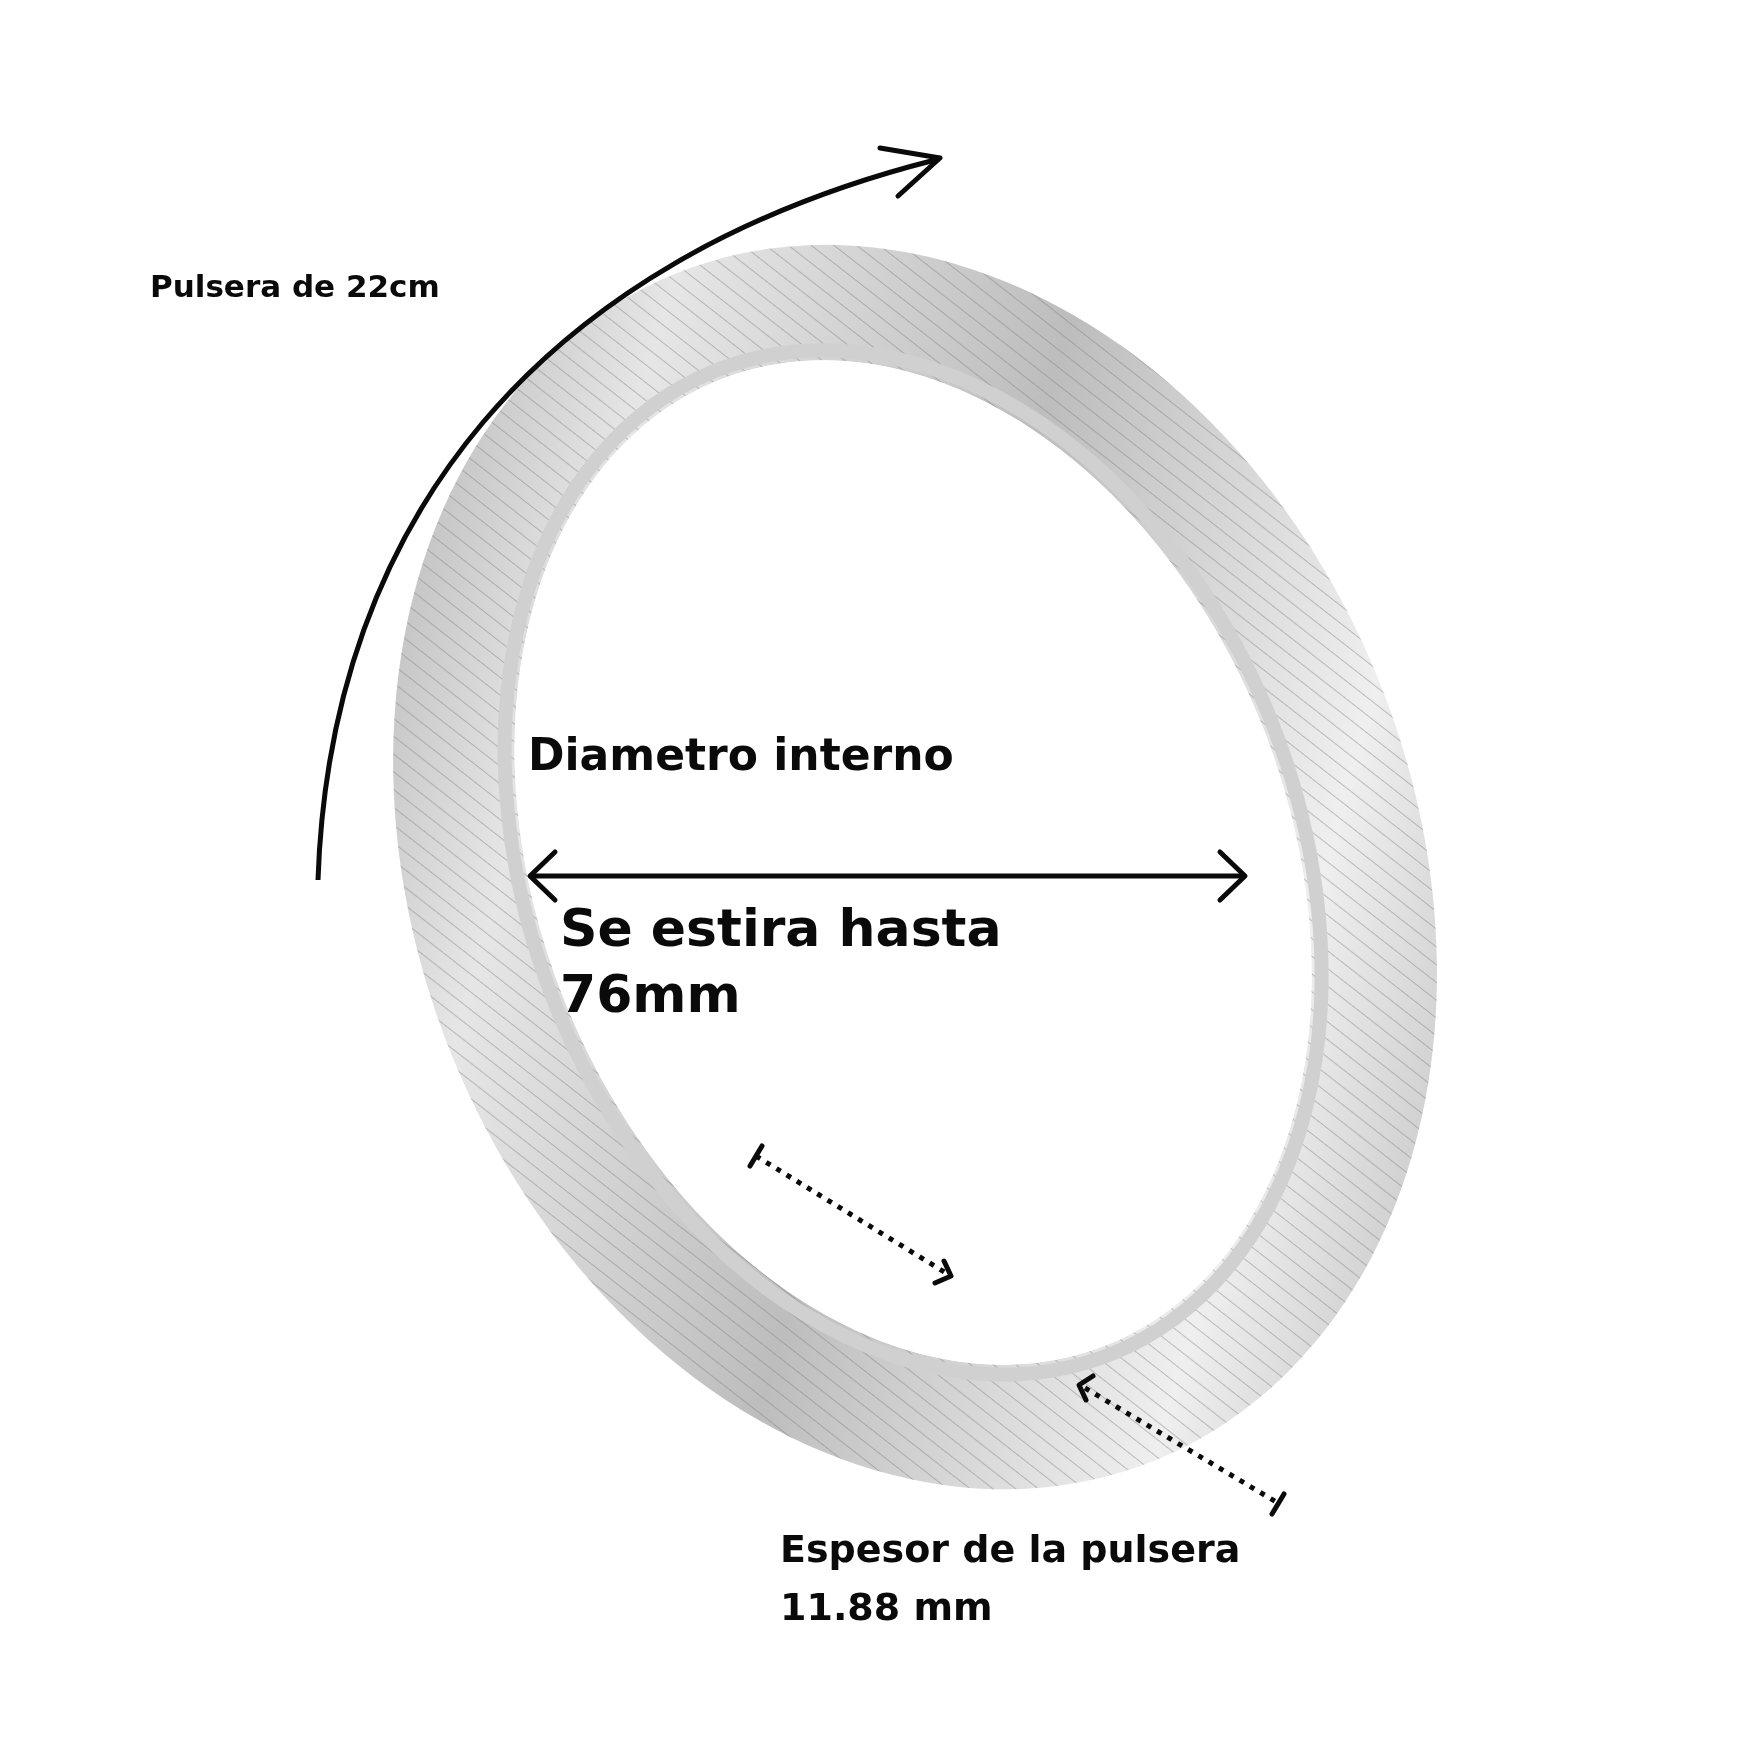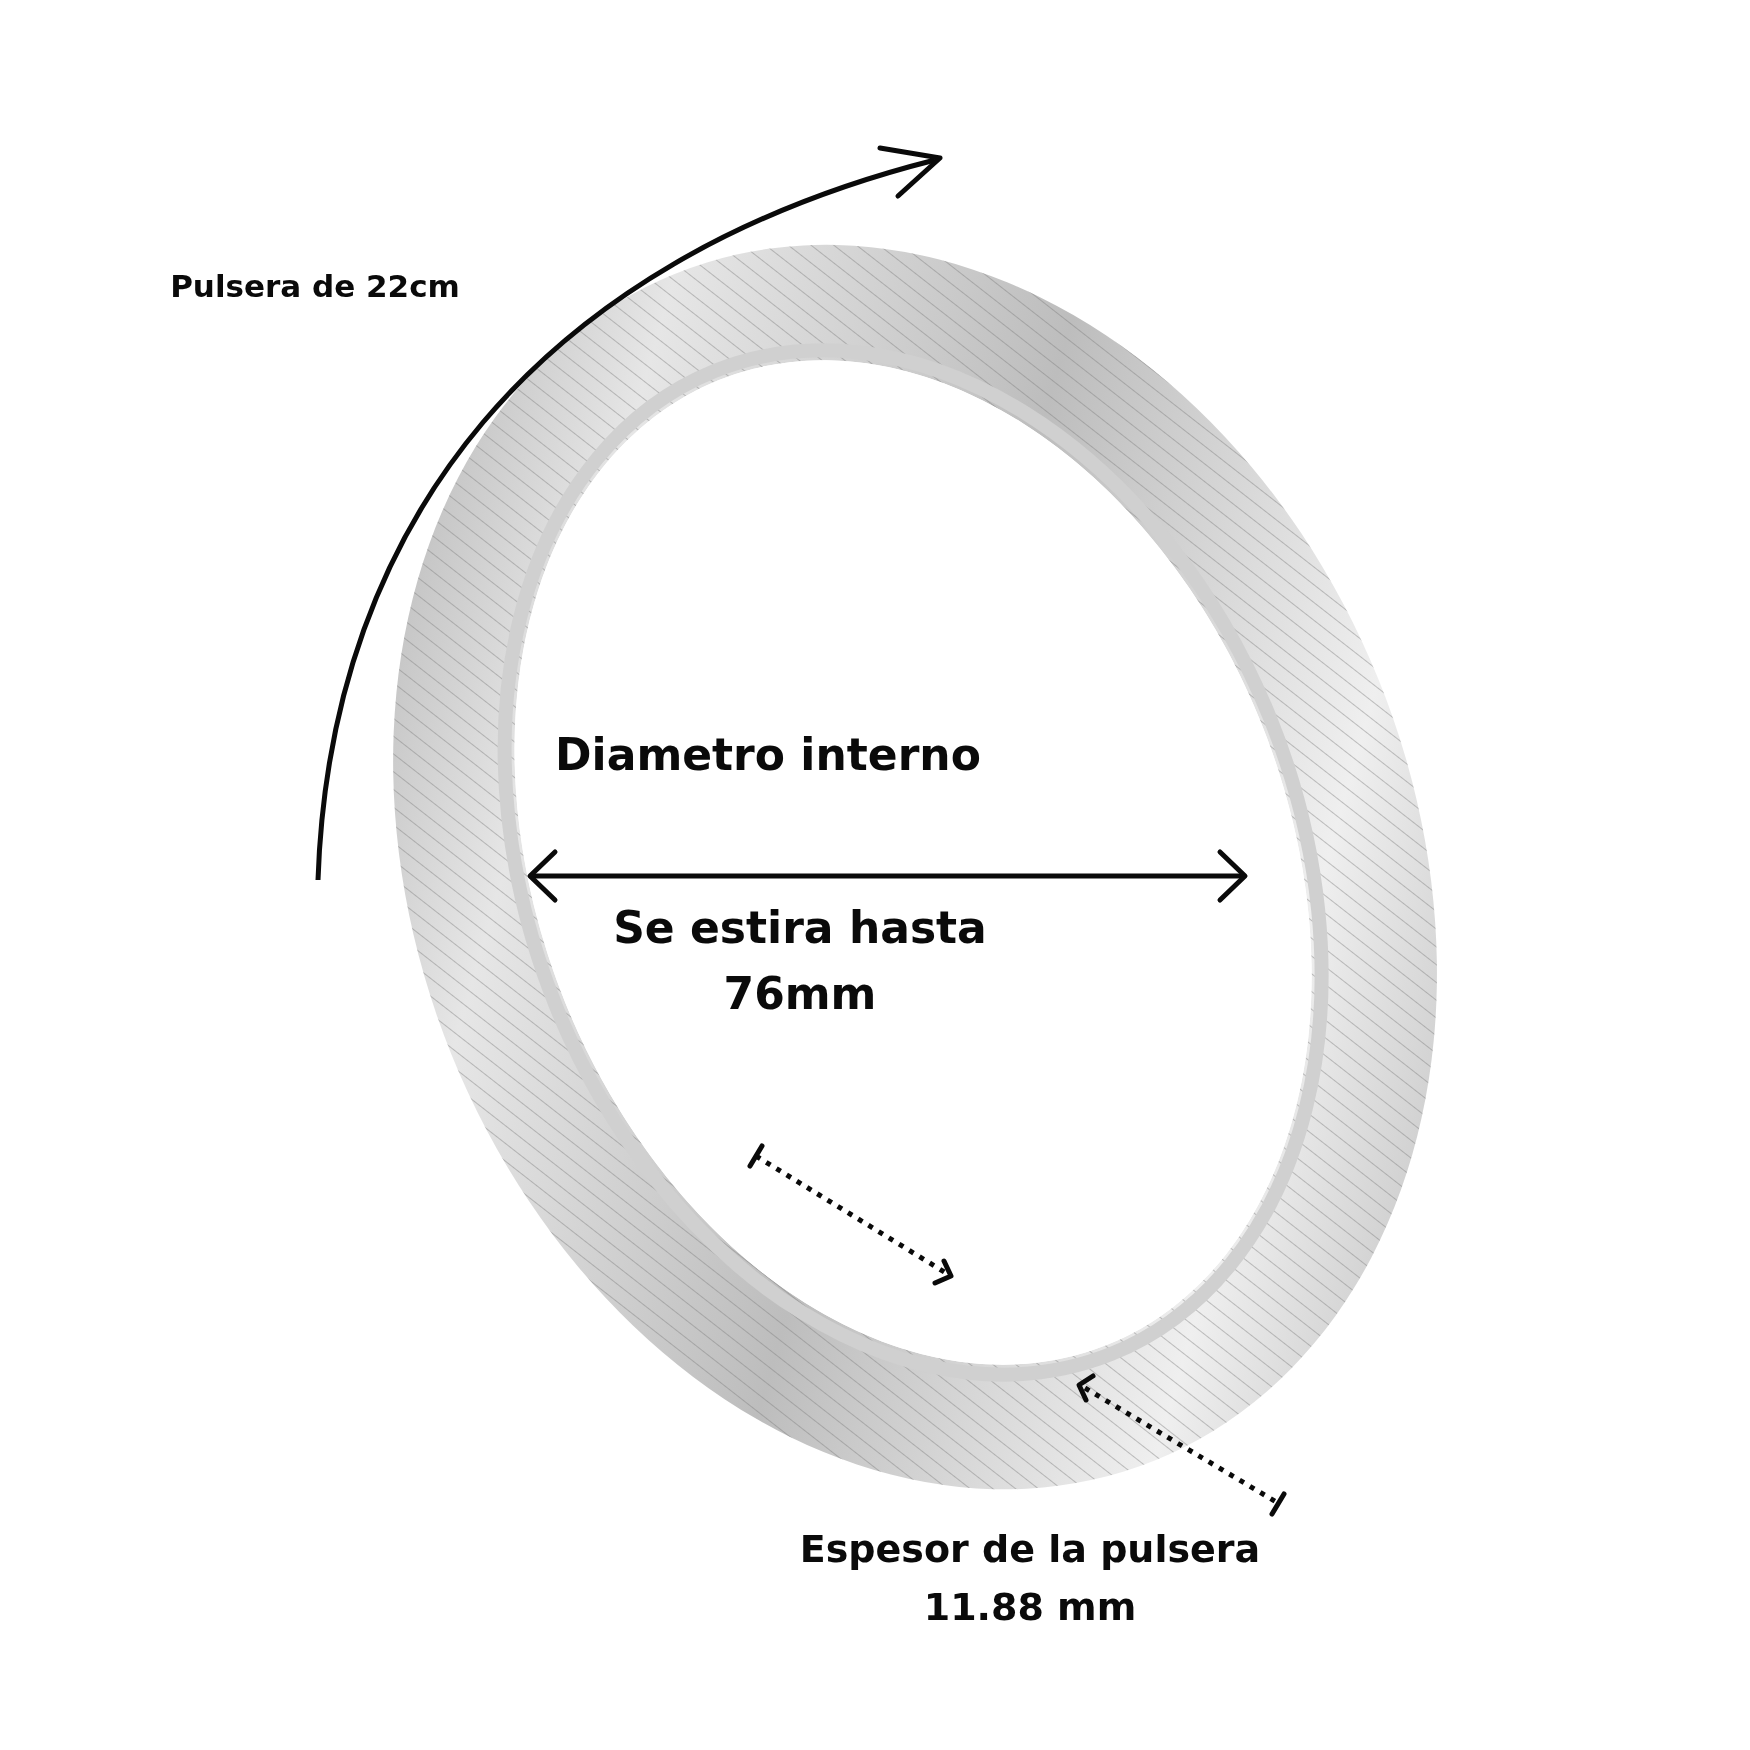"Pulsera de 22cm" .label { text-align: center -> none }
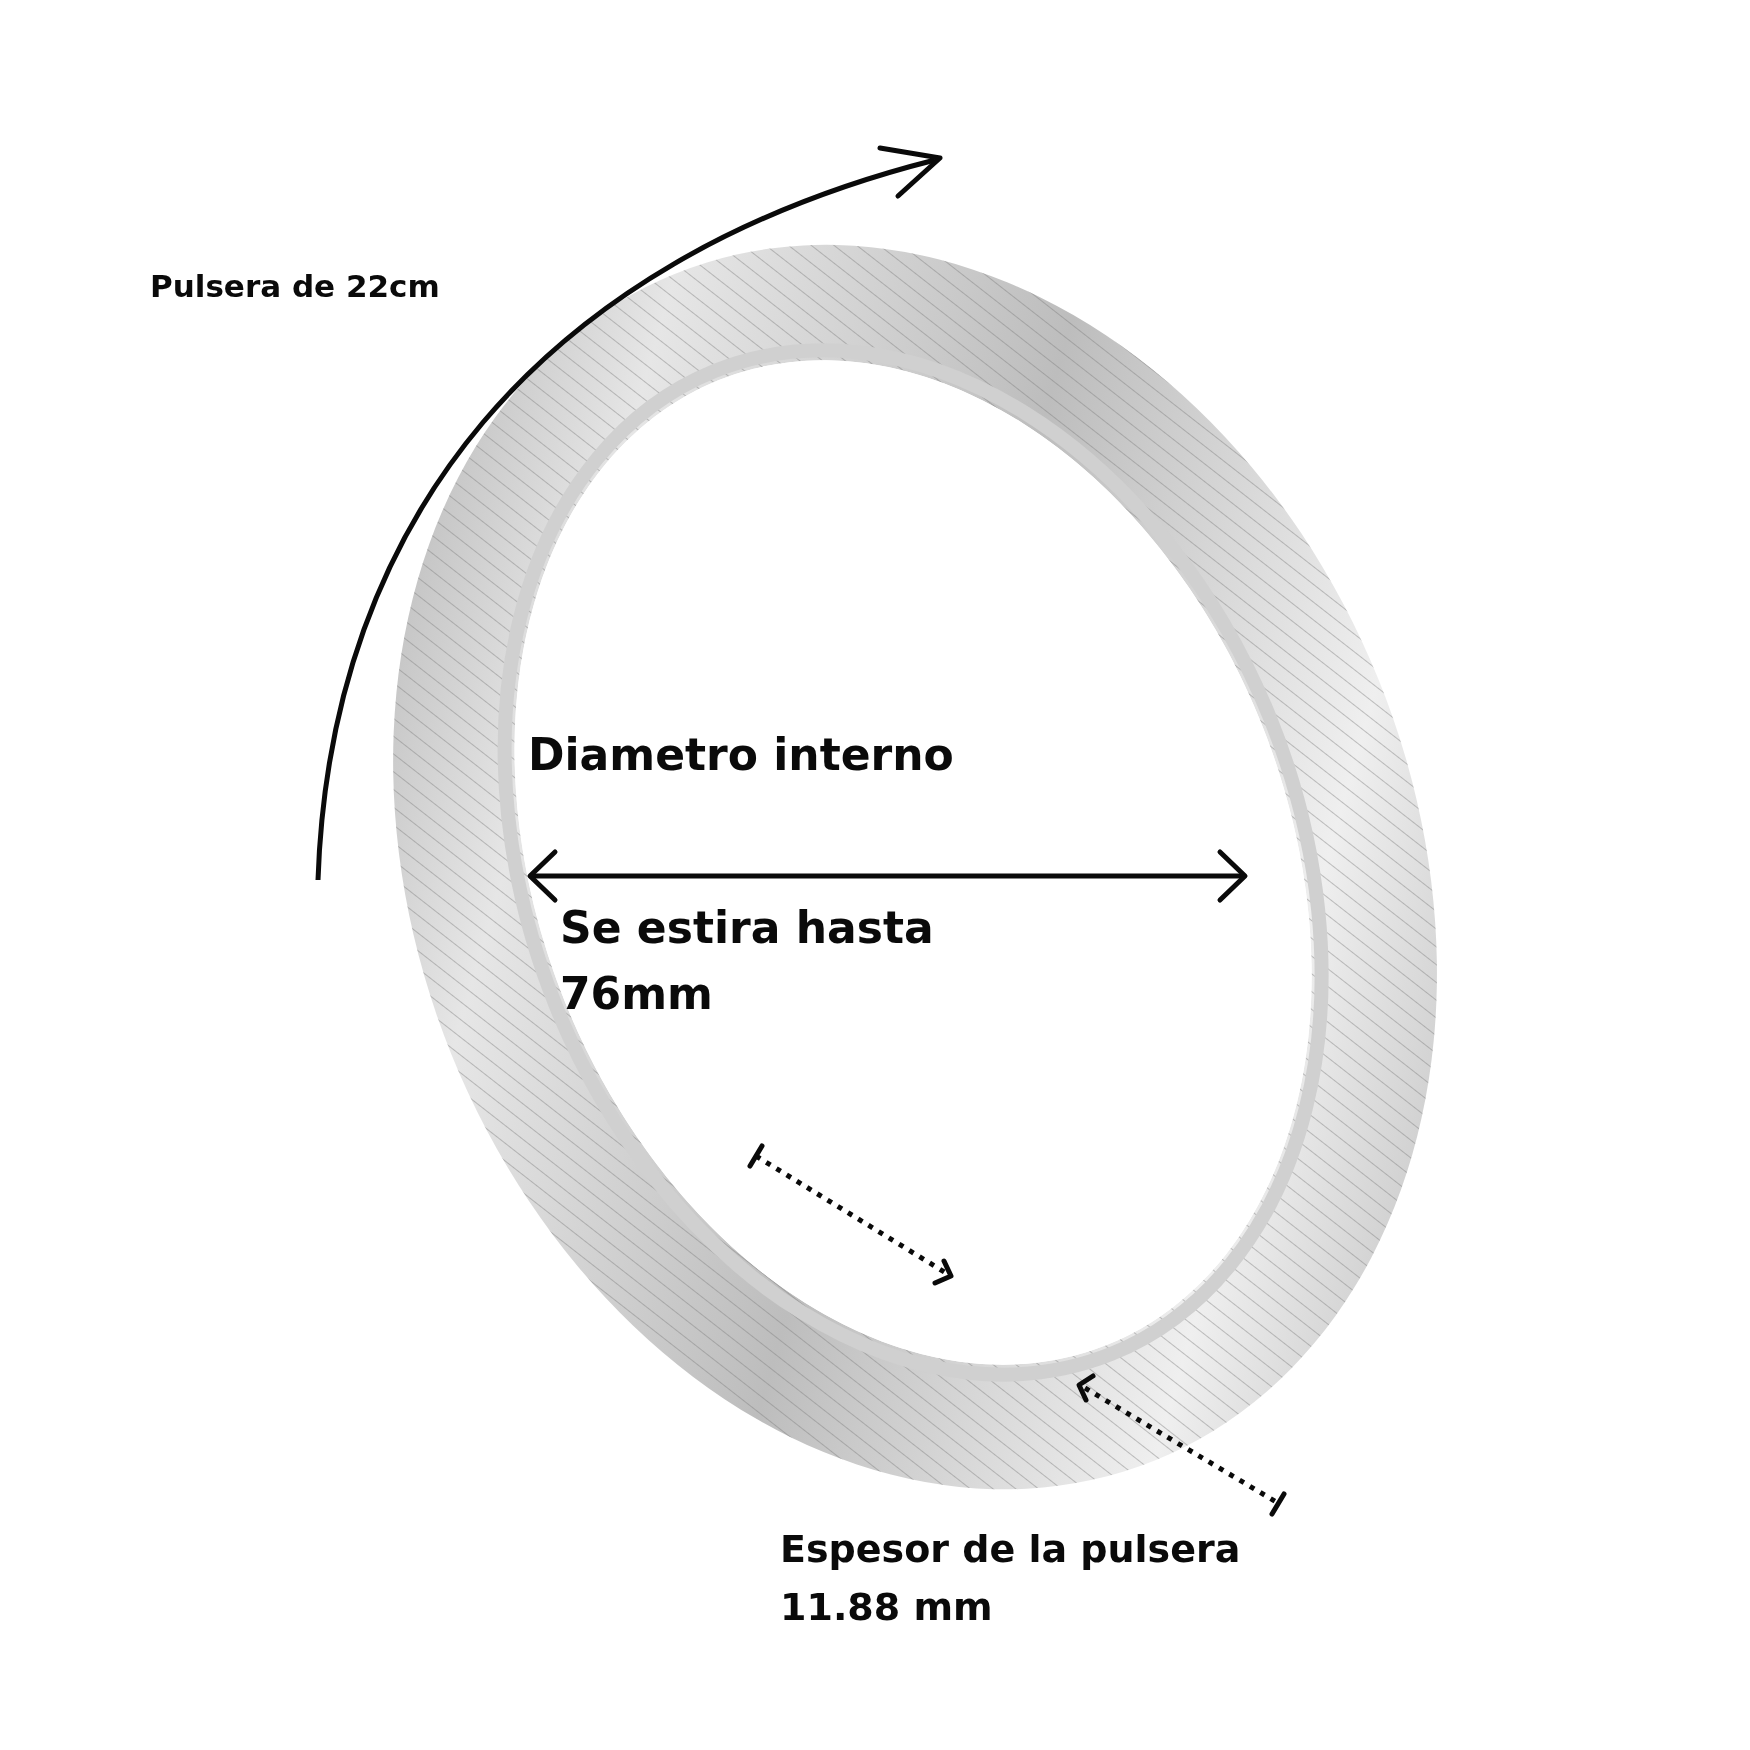"Se estira hasta" #lbl-stretch { font-size: 44px -> 52px }
